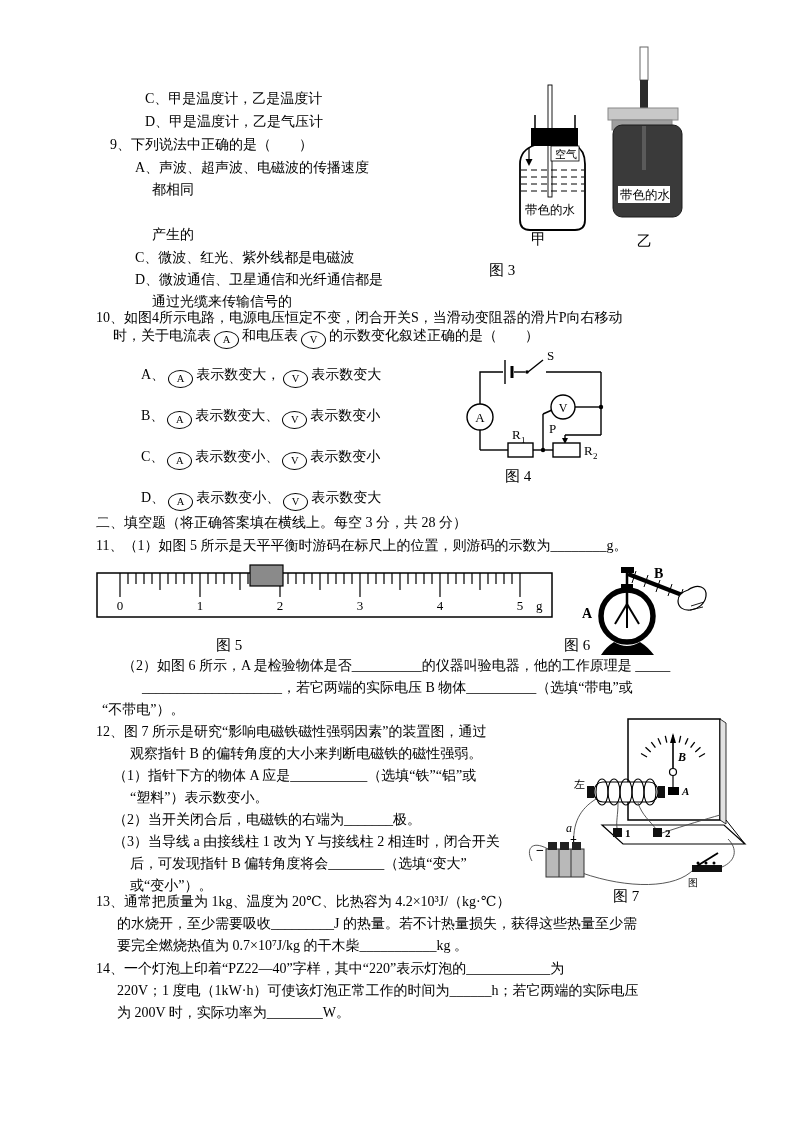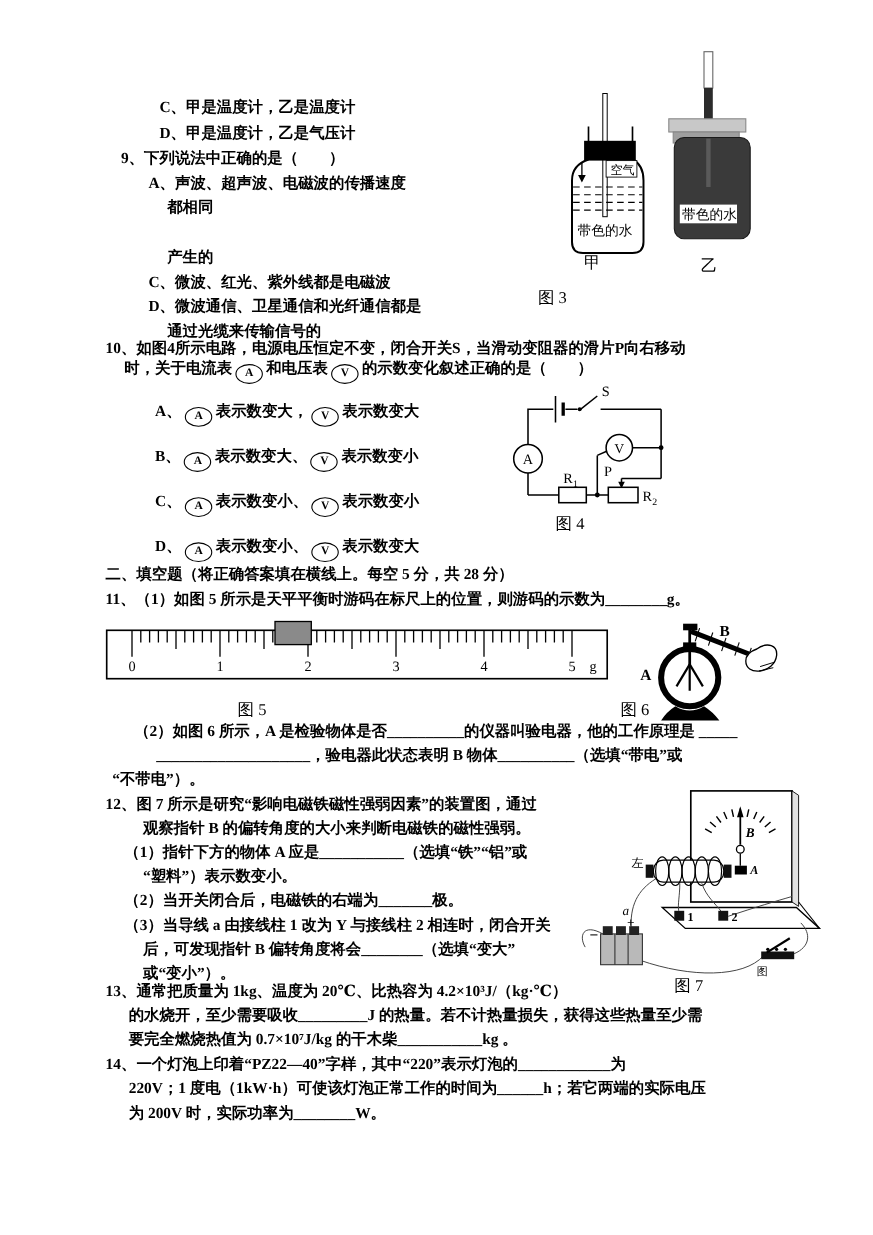"C、甲是温度计，乙是温度计" .ln { font-weight: bold -> none }
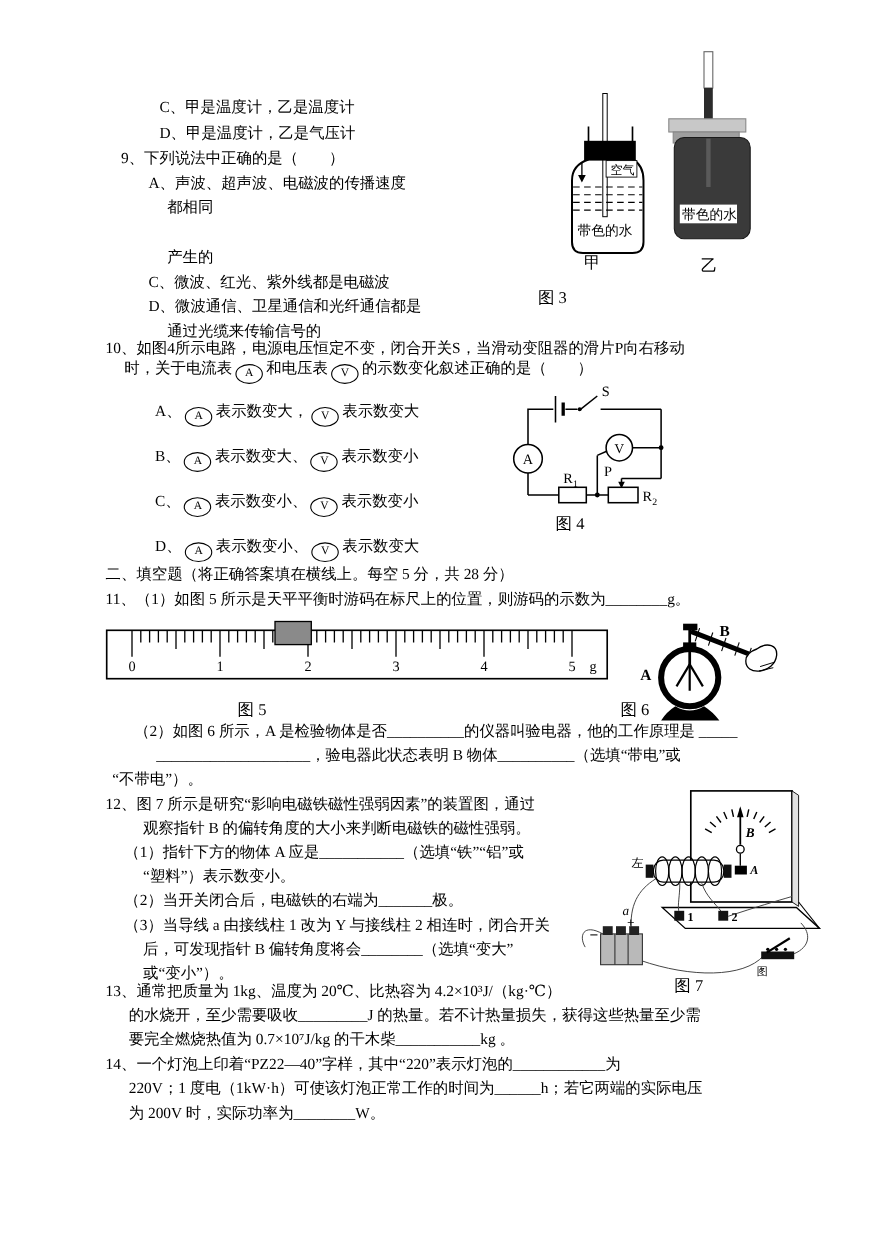"二、填空题（将正确答案填在横线上。每空 5 分，共 28 分）" div.ln { text: 5 -> 3 }
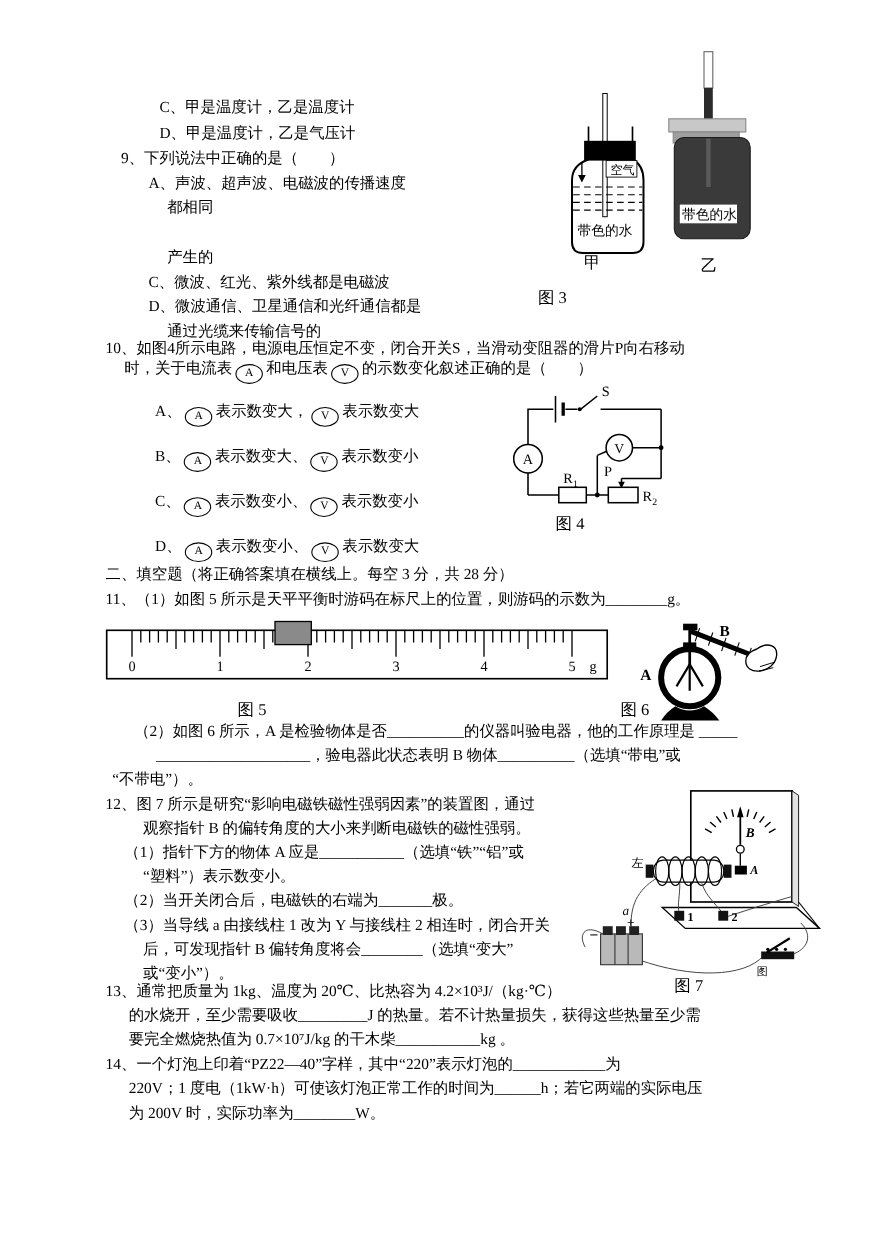"____________________，验电器此状态表明 B" div.ln { text: 验电器此状态表明 -> 若它两端的实际电压 }
